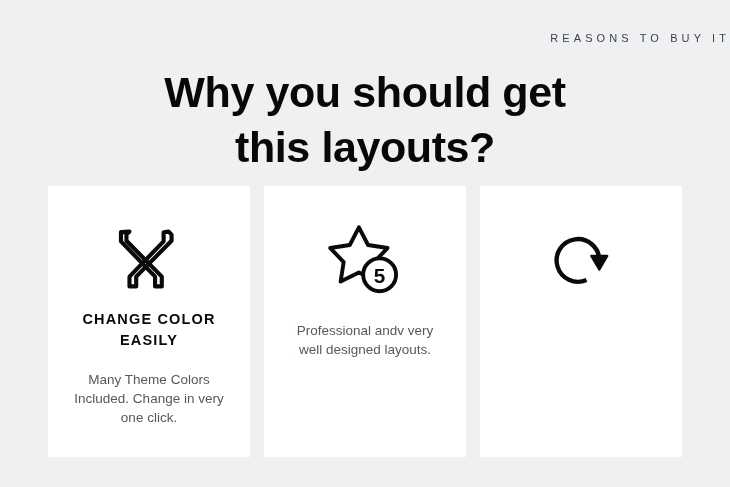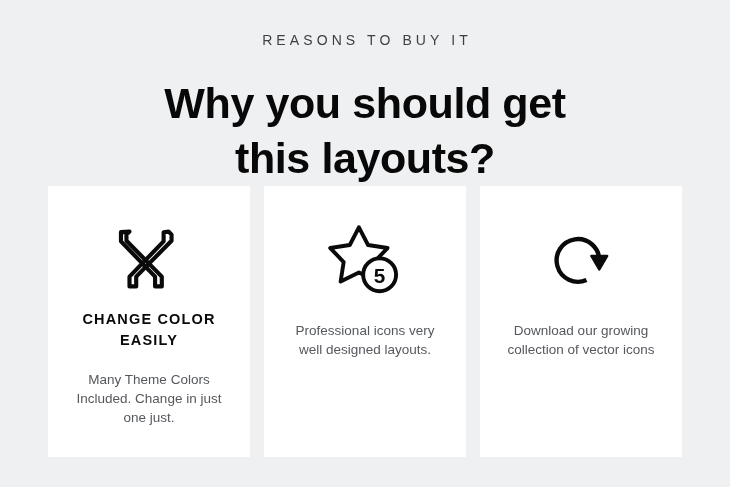"REASONS TO BUY IT" .eyebrow { font-size: 14px -> 11px; text-align: none -> right }
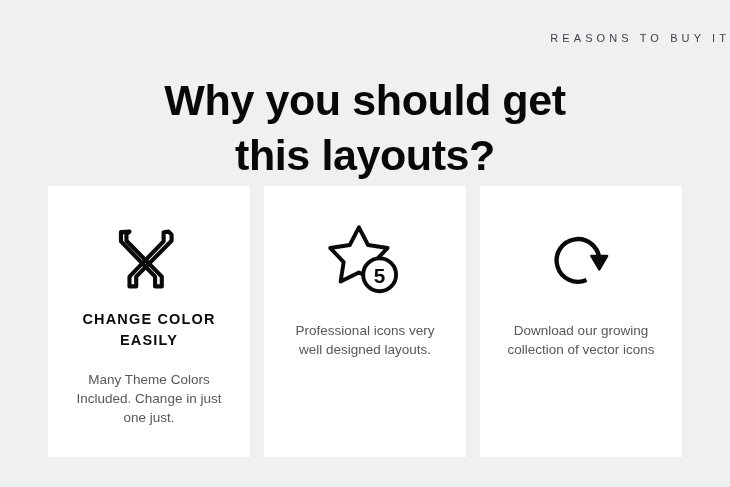"Why you should get" .headline { margin: 12px -> 4px }
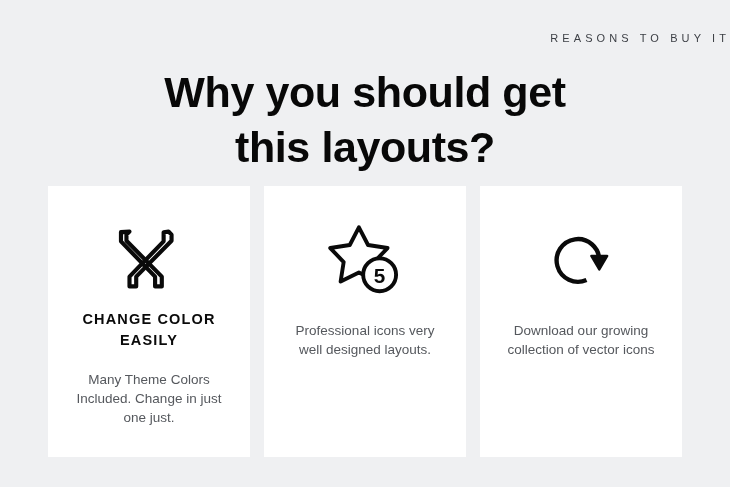"Professional icons very well designed" p.card-body { text: icons -> andv }
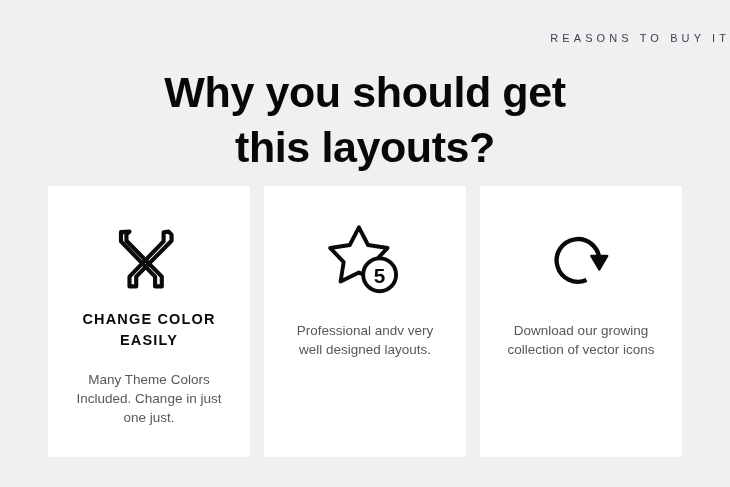"Download our growing collection of" p.card-body { html: <p>Download our growing collection of vector icons</p> -> none }
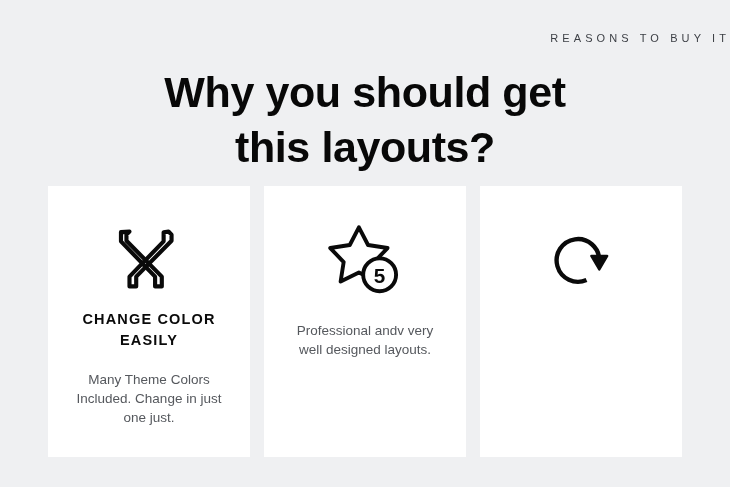"Many Theme Colors Included. Change" p.card-body { text: just one just -> very one click }
